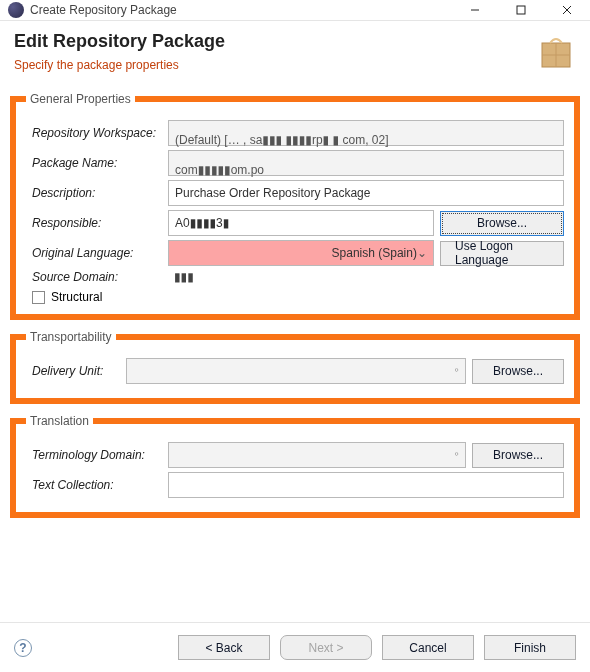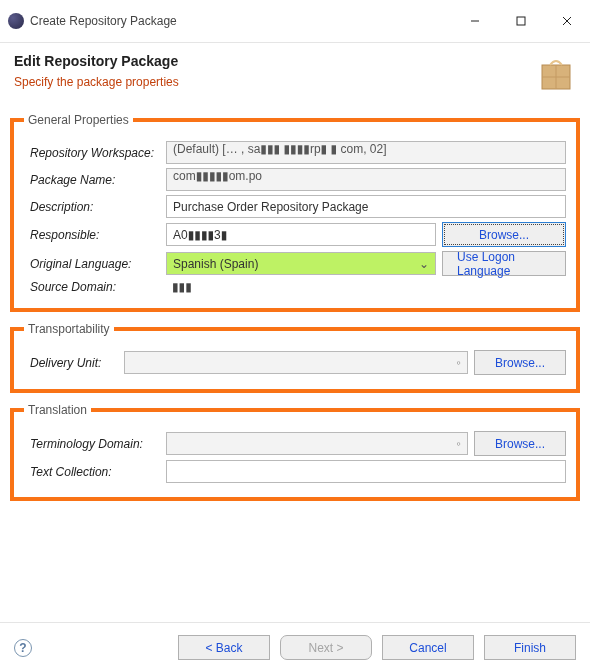"Create Repository Package" .titlebar { height: 43px -> 21px }
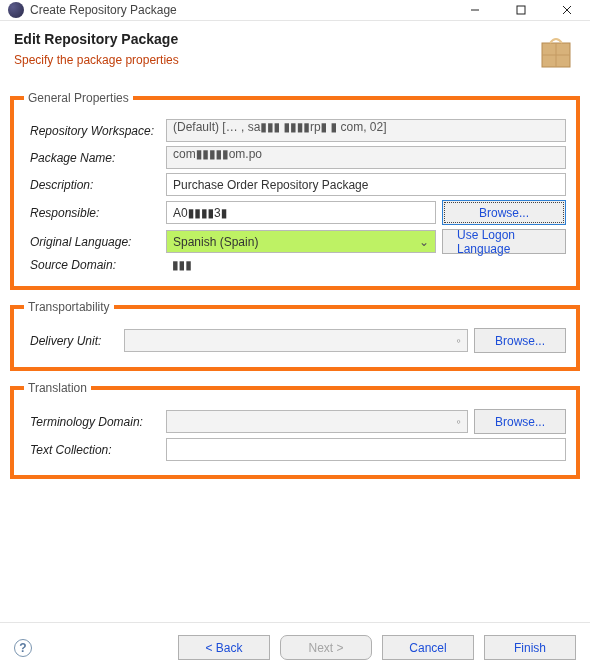"Edit Repository Package" .header h1 { font-size: 14px -> 18px }
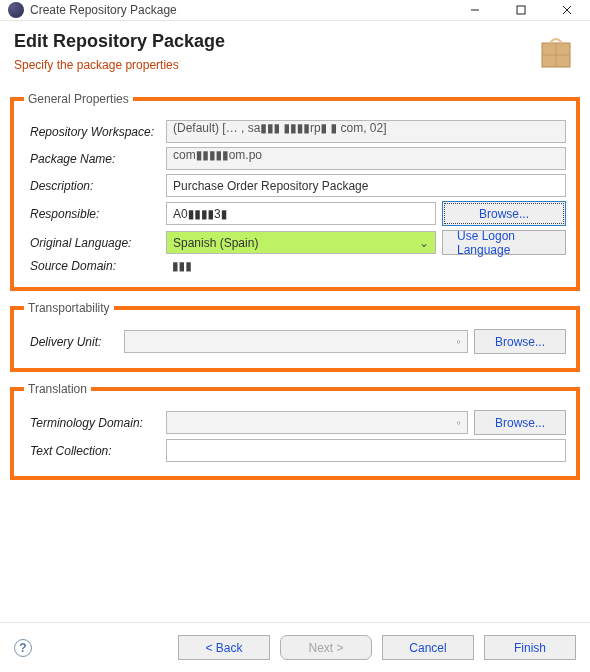"General Properties" fieldset { border: 4px solid #f97316 -> 6px solid #f97316 }
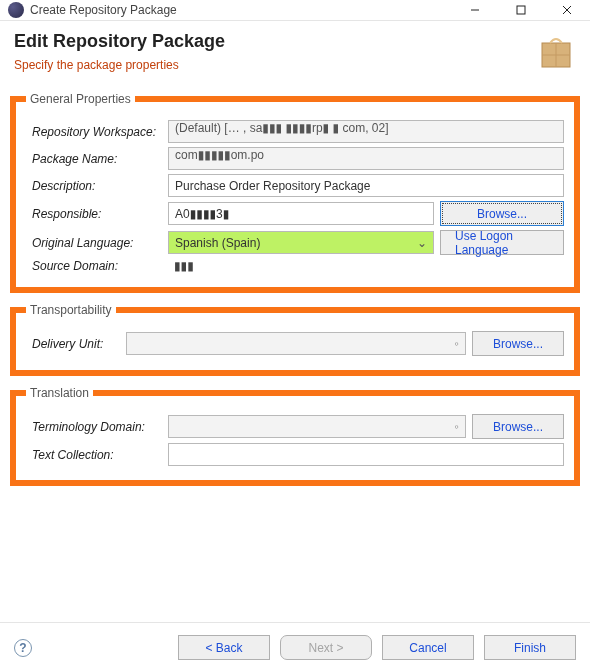"(Default) [… , sa▮▮▮ ▮▮▮▮rp▮" input[type=text], .combo, .ro { padding: 0 6px -> 12px 6px }
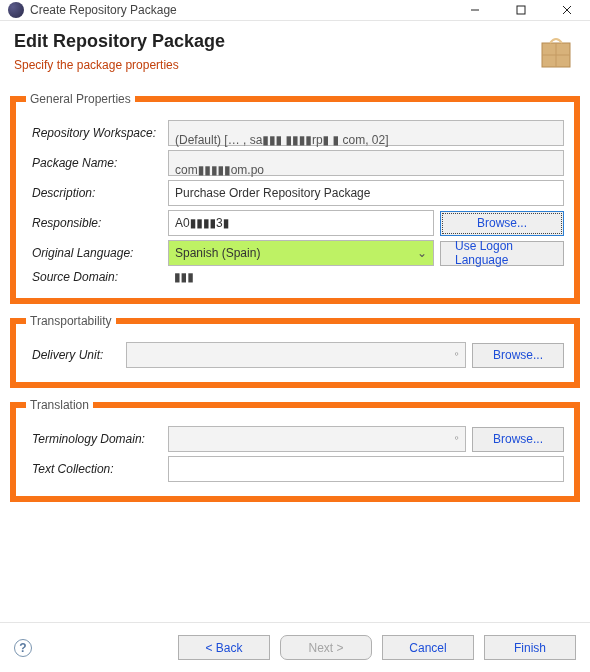"Browse..." .btn { color: #1d4ed8 -> #0f172a }
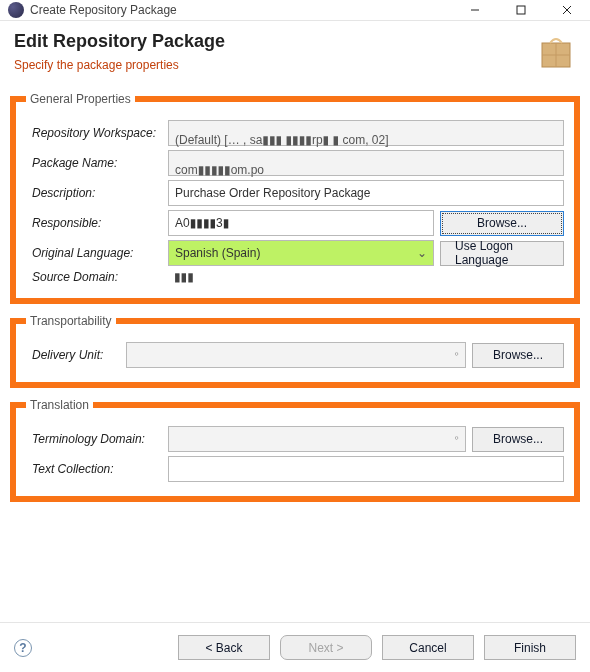"Spanish (Spain)" .combo { background: #bef264 -> #fca5a5; justify-content: space-between -> flex-end }
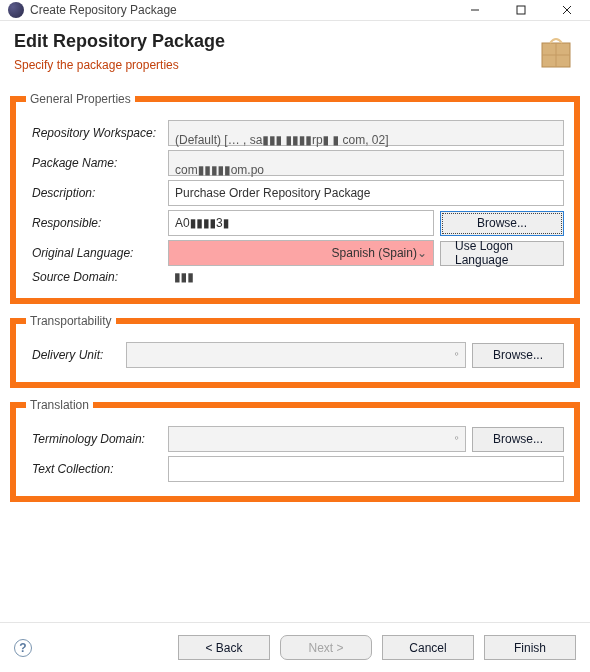"Structural" div.chk { html: none -> <div> <div></div> <span>Structural</span> </div> }
